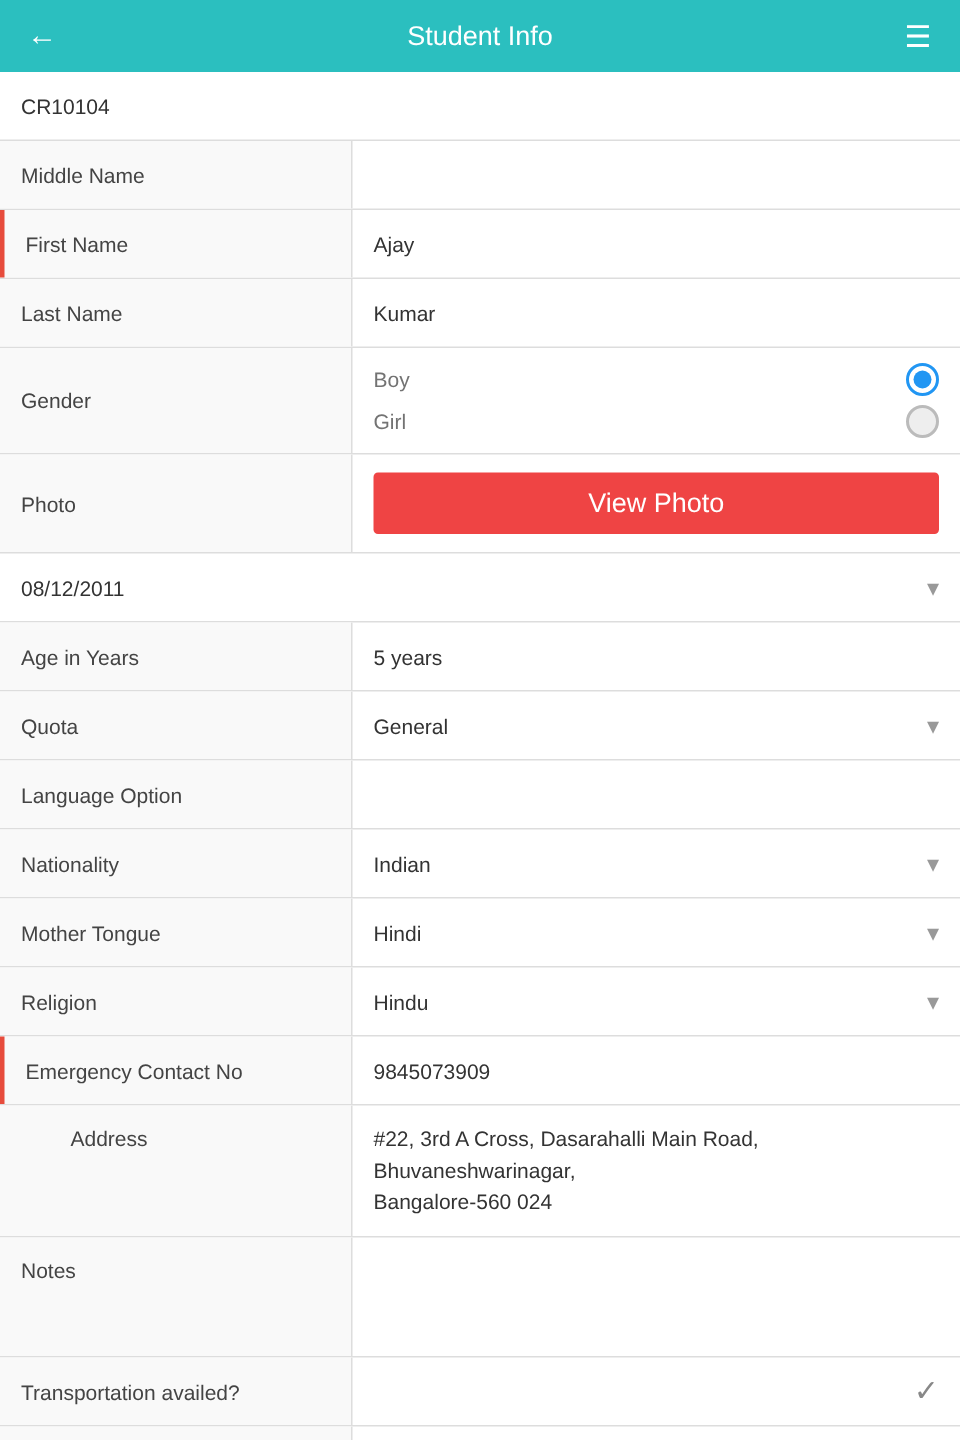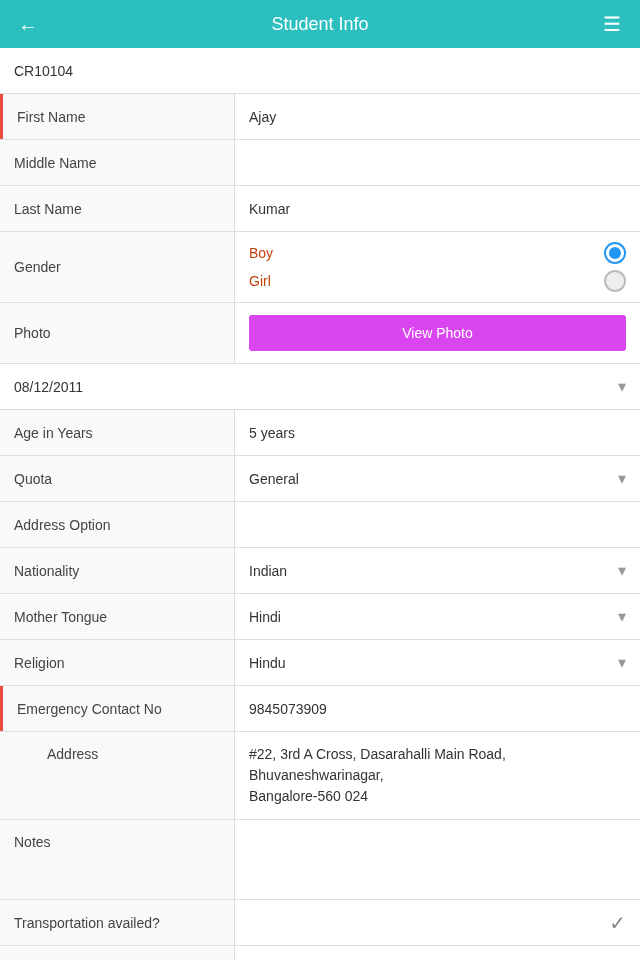"First Name" div.form-row { order: before "Middle Name" -> after "Middle Name" }
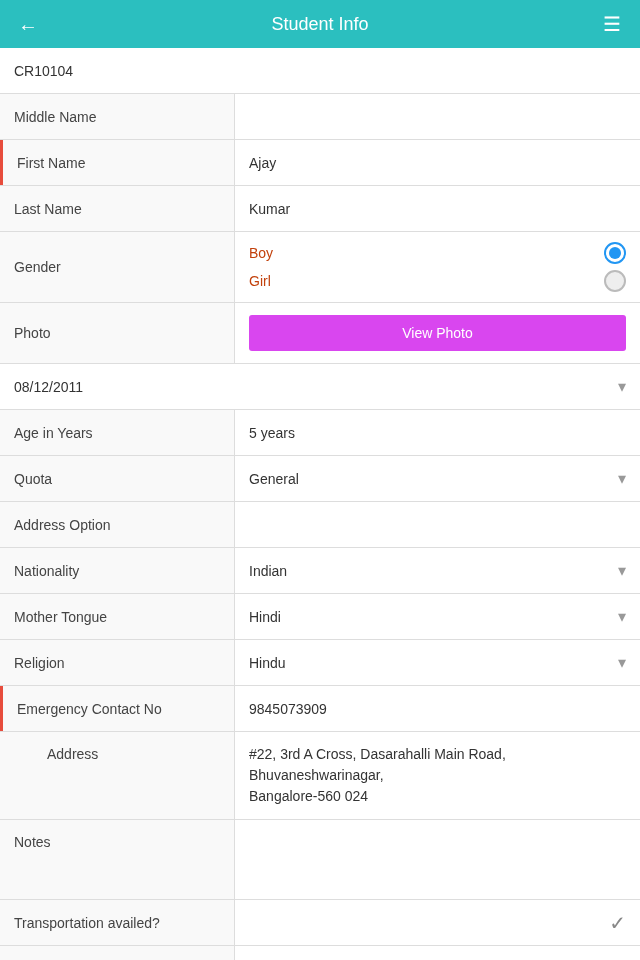"Boy" .gender-option { color: #c2410c -> #737373 }
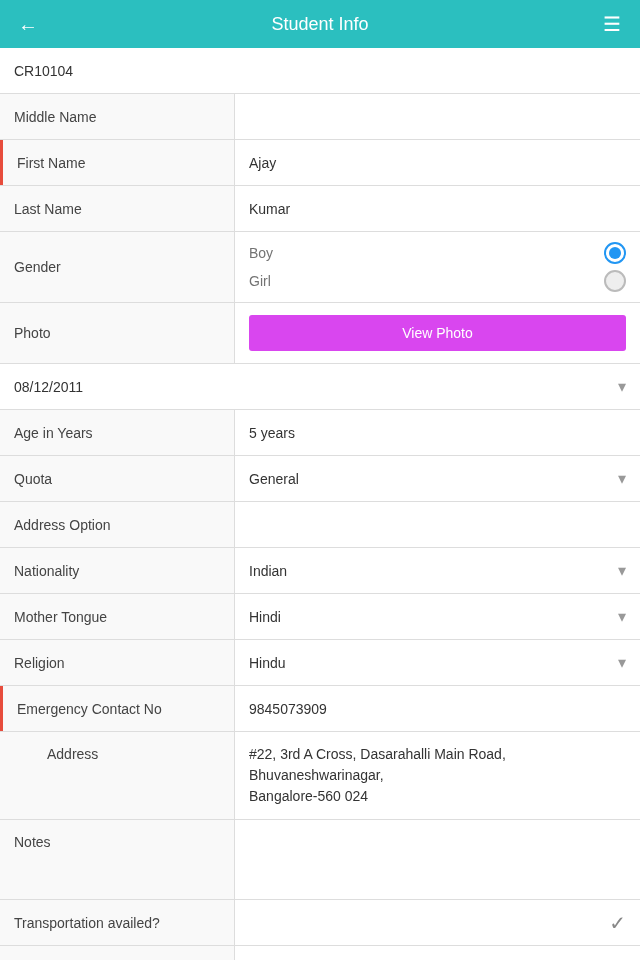"View Photo" .view-photo-btn { background: #d946ef -> #ef4444; font-size: 14px -> 18px }
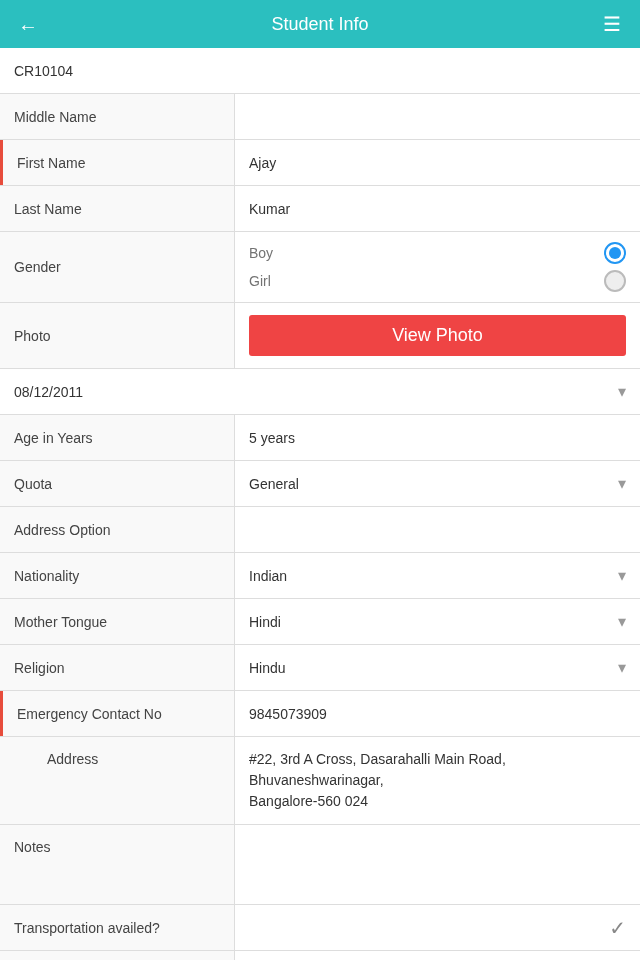"Address Option" div.label-cell { text: Address -> Language }
